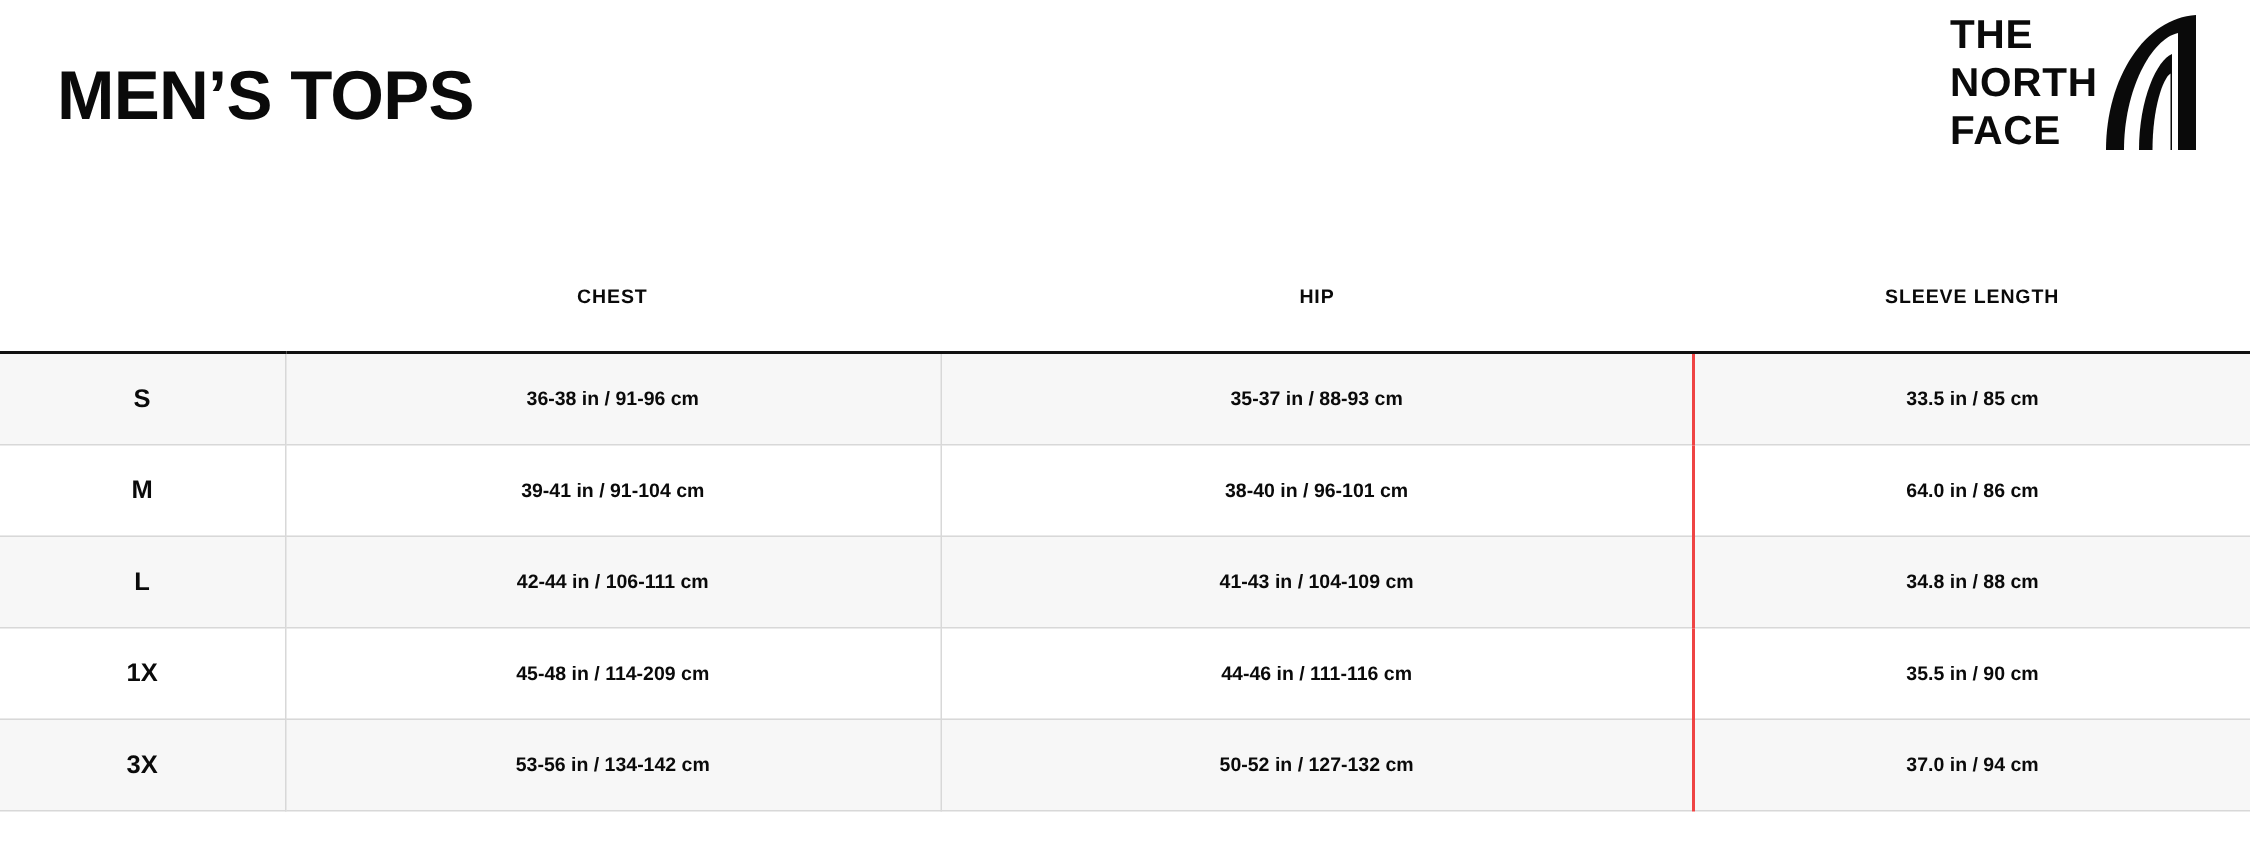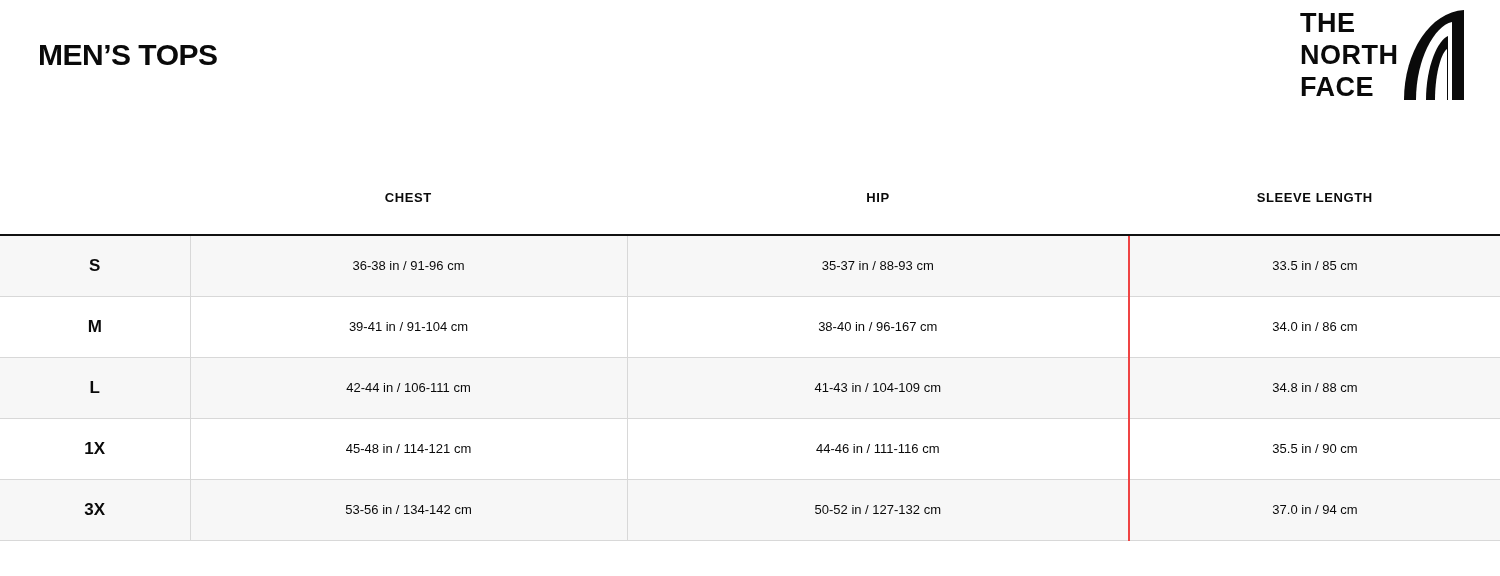"MEN’S TOPS" .page-title { font-size: 30px -> 46px }
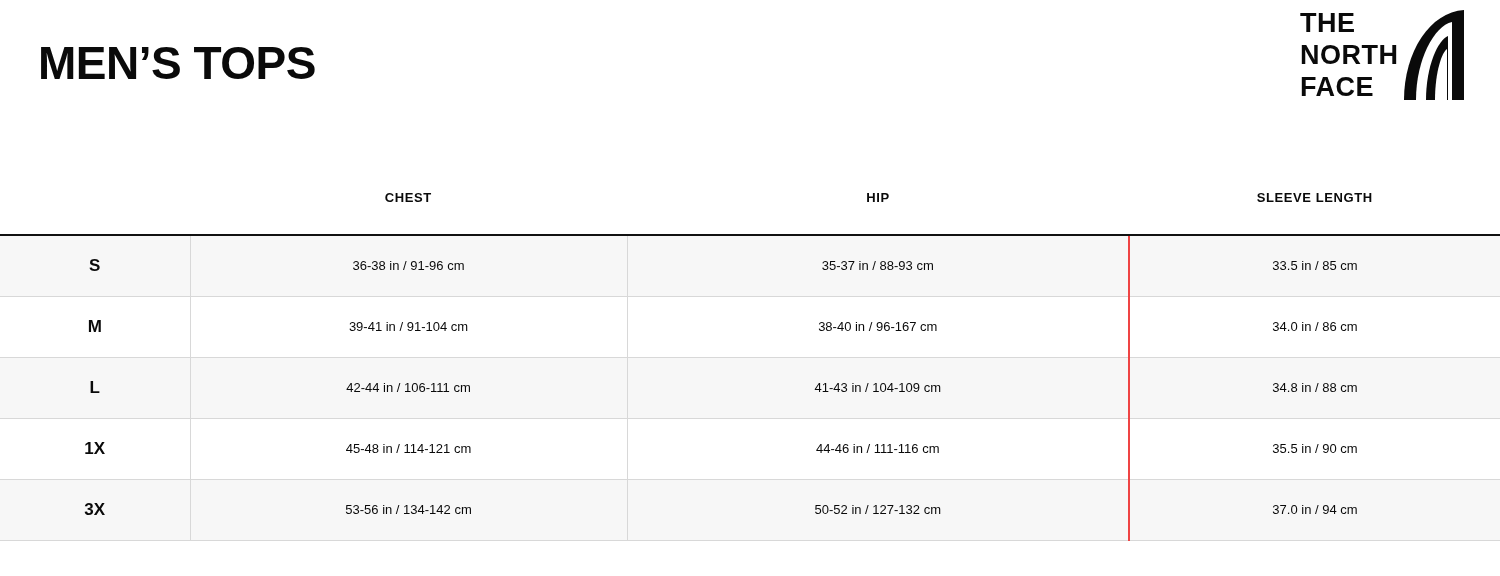"36-38 in / 91-96 cm" tbody td { font-weight: normal -> bold }
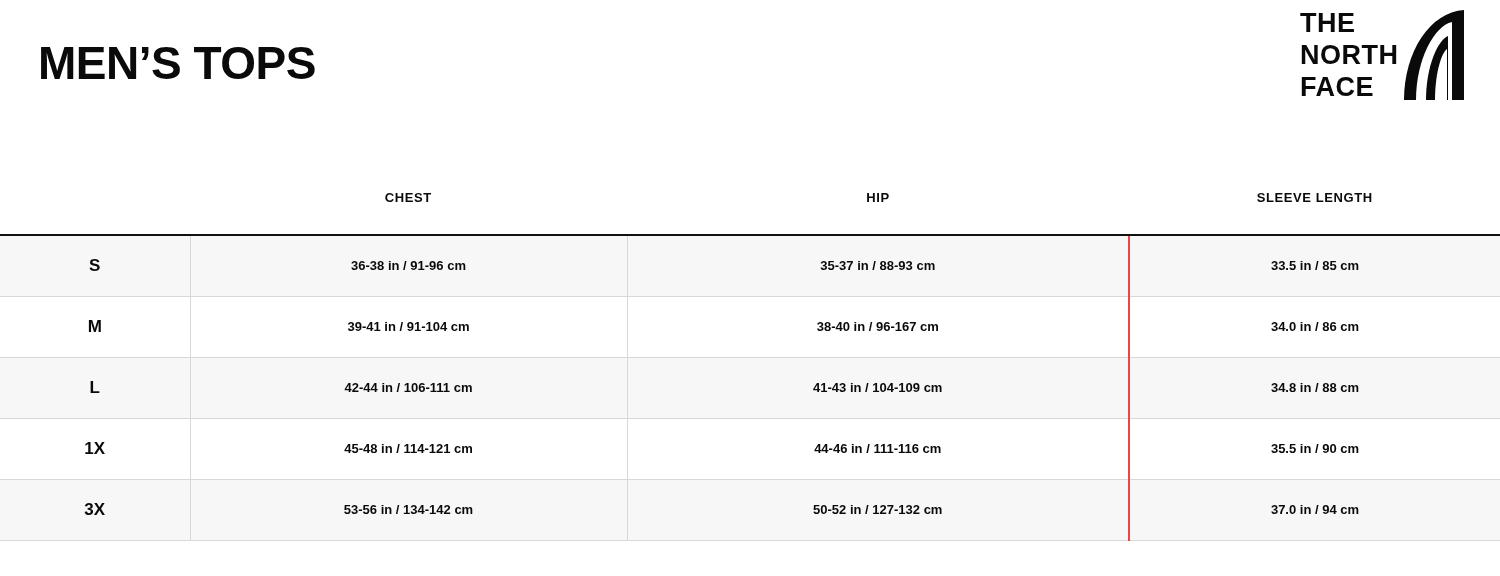"38-40 in / 96-167 cm" td.col-hip { text: 96-167 -> 96-101 }
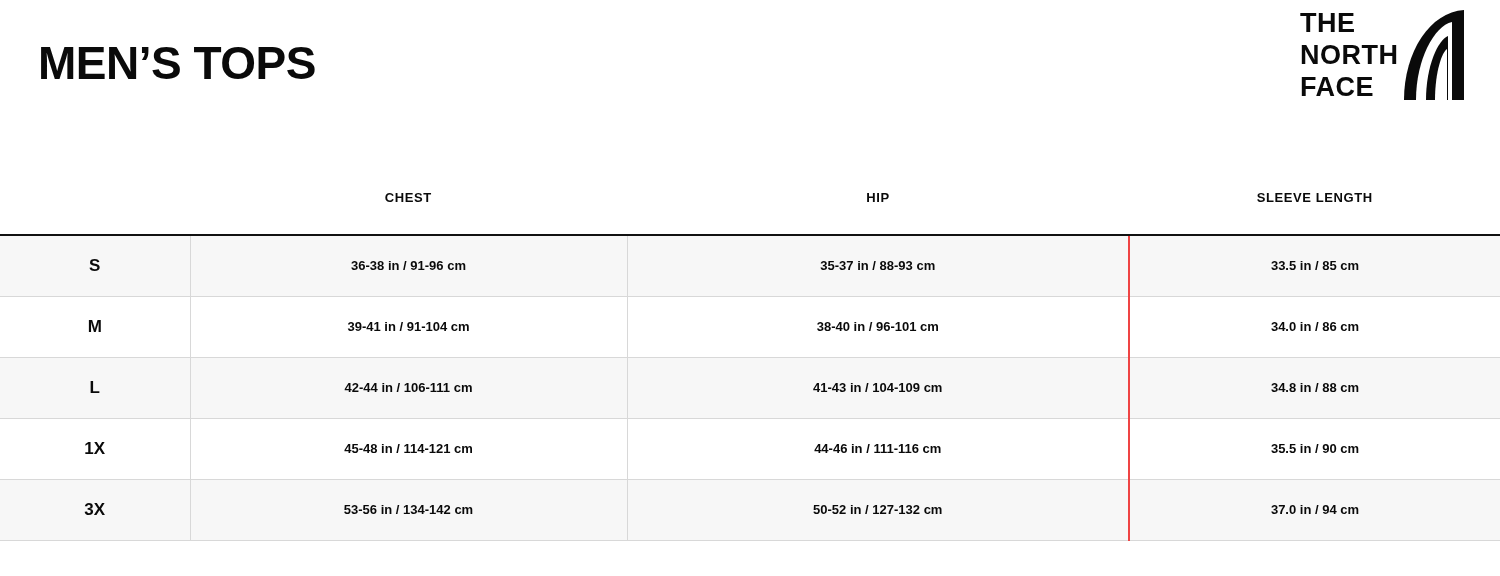"34.0 in / 86 cm" td.col-sleeve { text: 34.0 -> 64.0 }
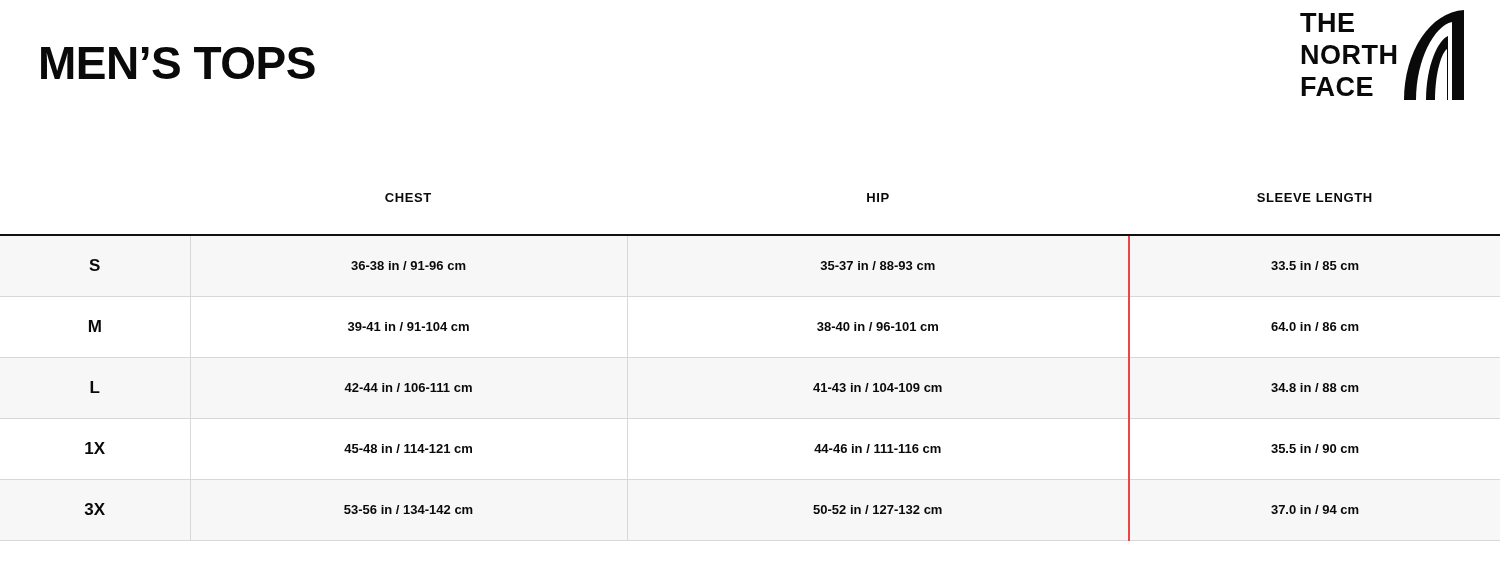"45-48 in / 114-121 cm" td.col-chest { text: 114-121 -> 114-209 }
